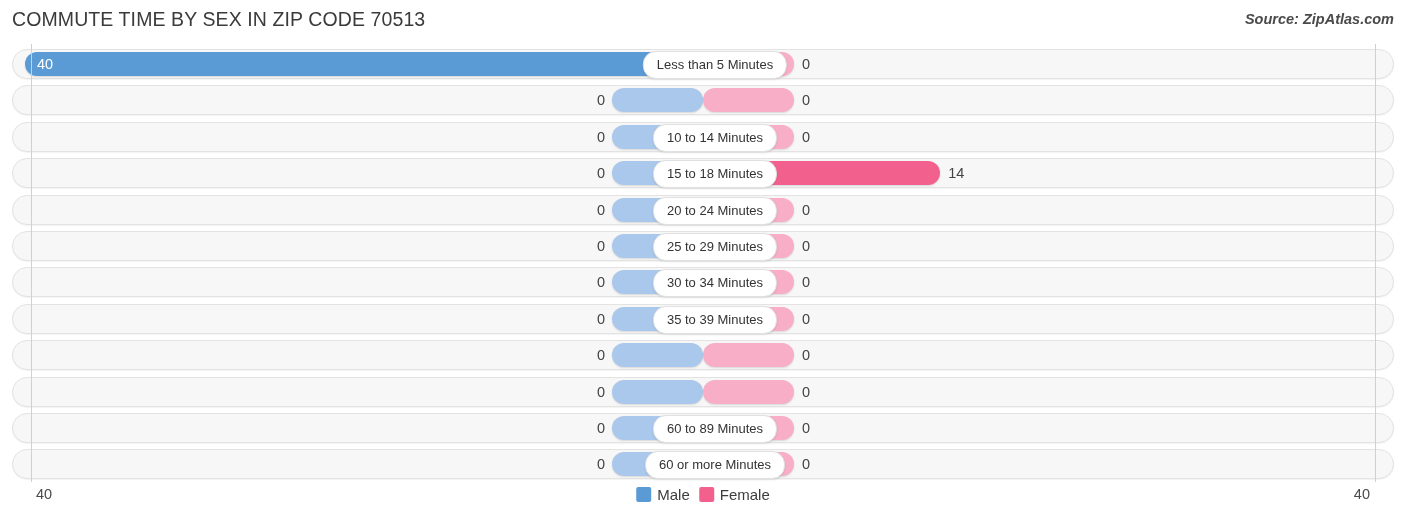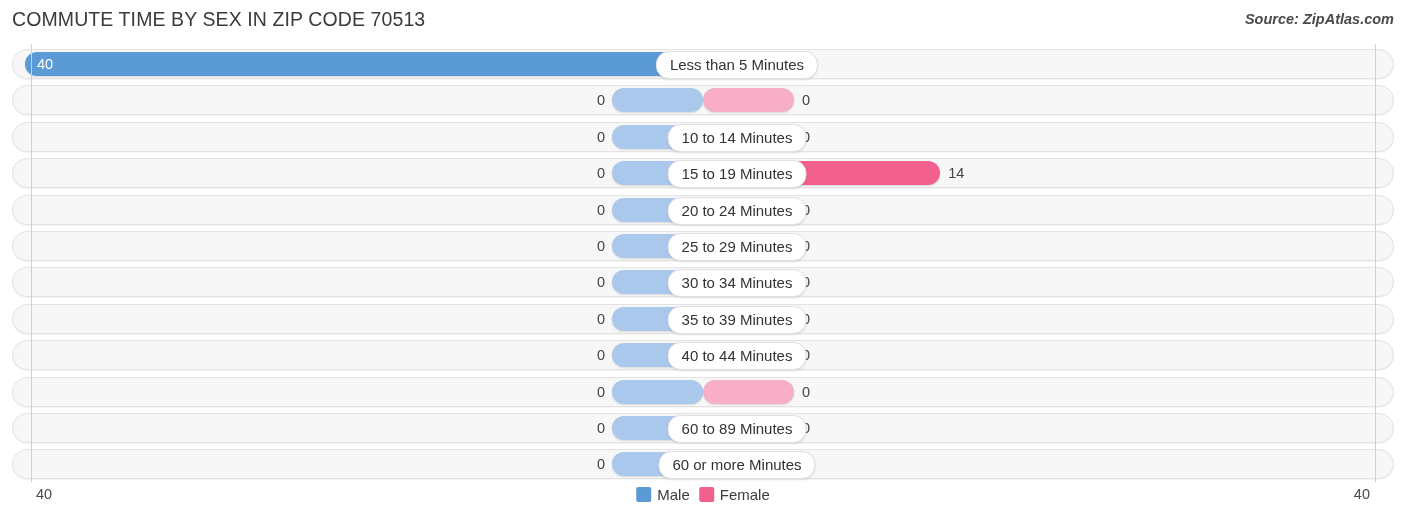"Less than 5 Minutes" .center-label { font-size: 15px -> 13px; margin-left: 22px -> none }
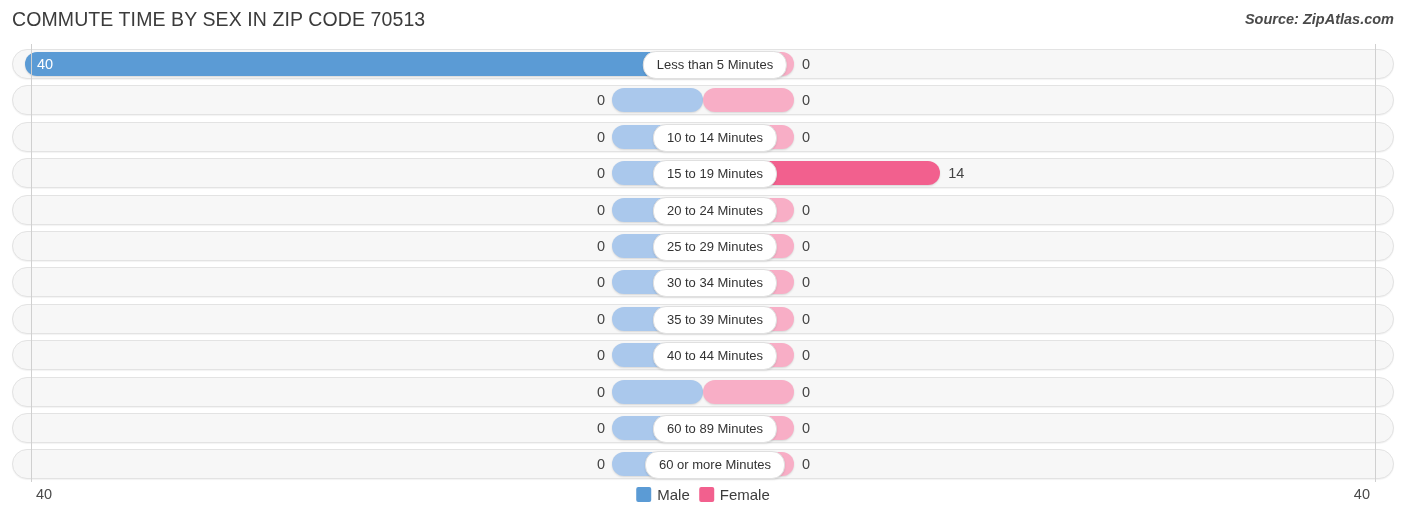"15 to 19 Minutes" div.center-label { text: 19 -> 18 }
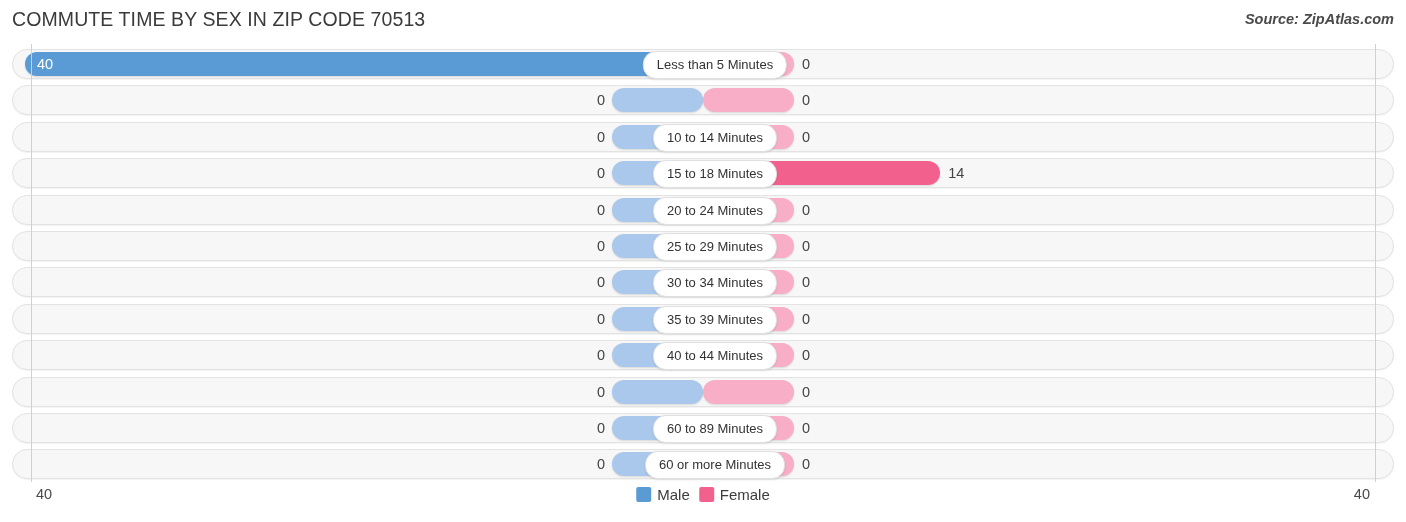"40 to 44 Minutes" div.center-label { html: <div>40 to 44 Minutes</div> -> none }
